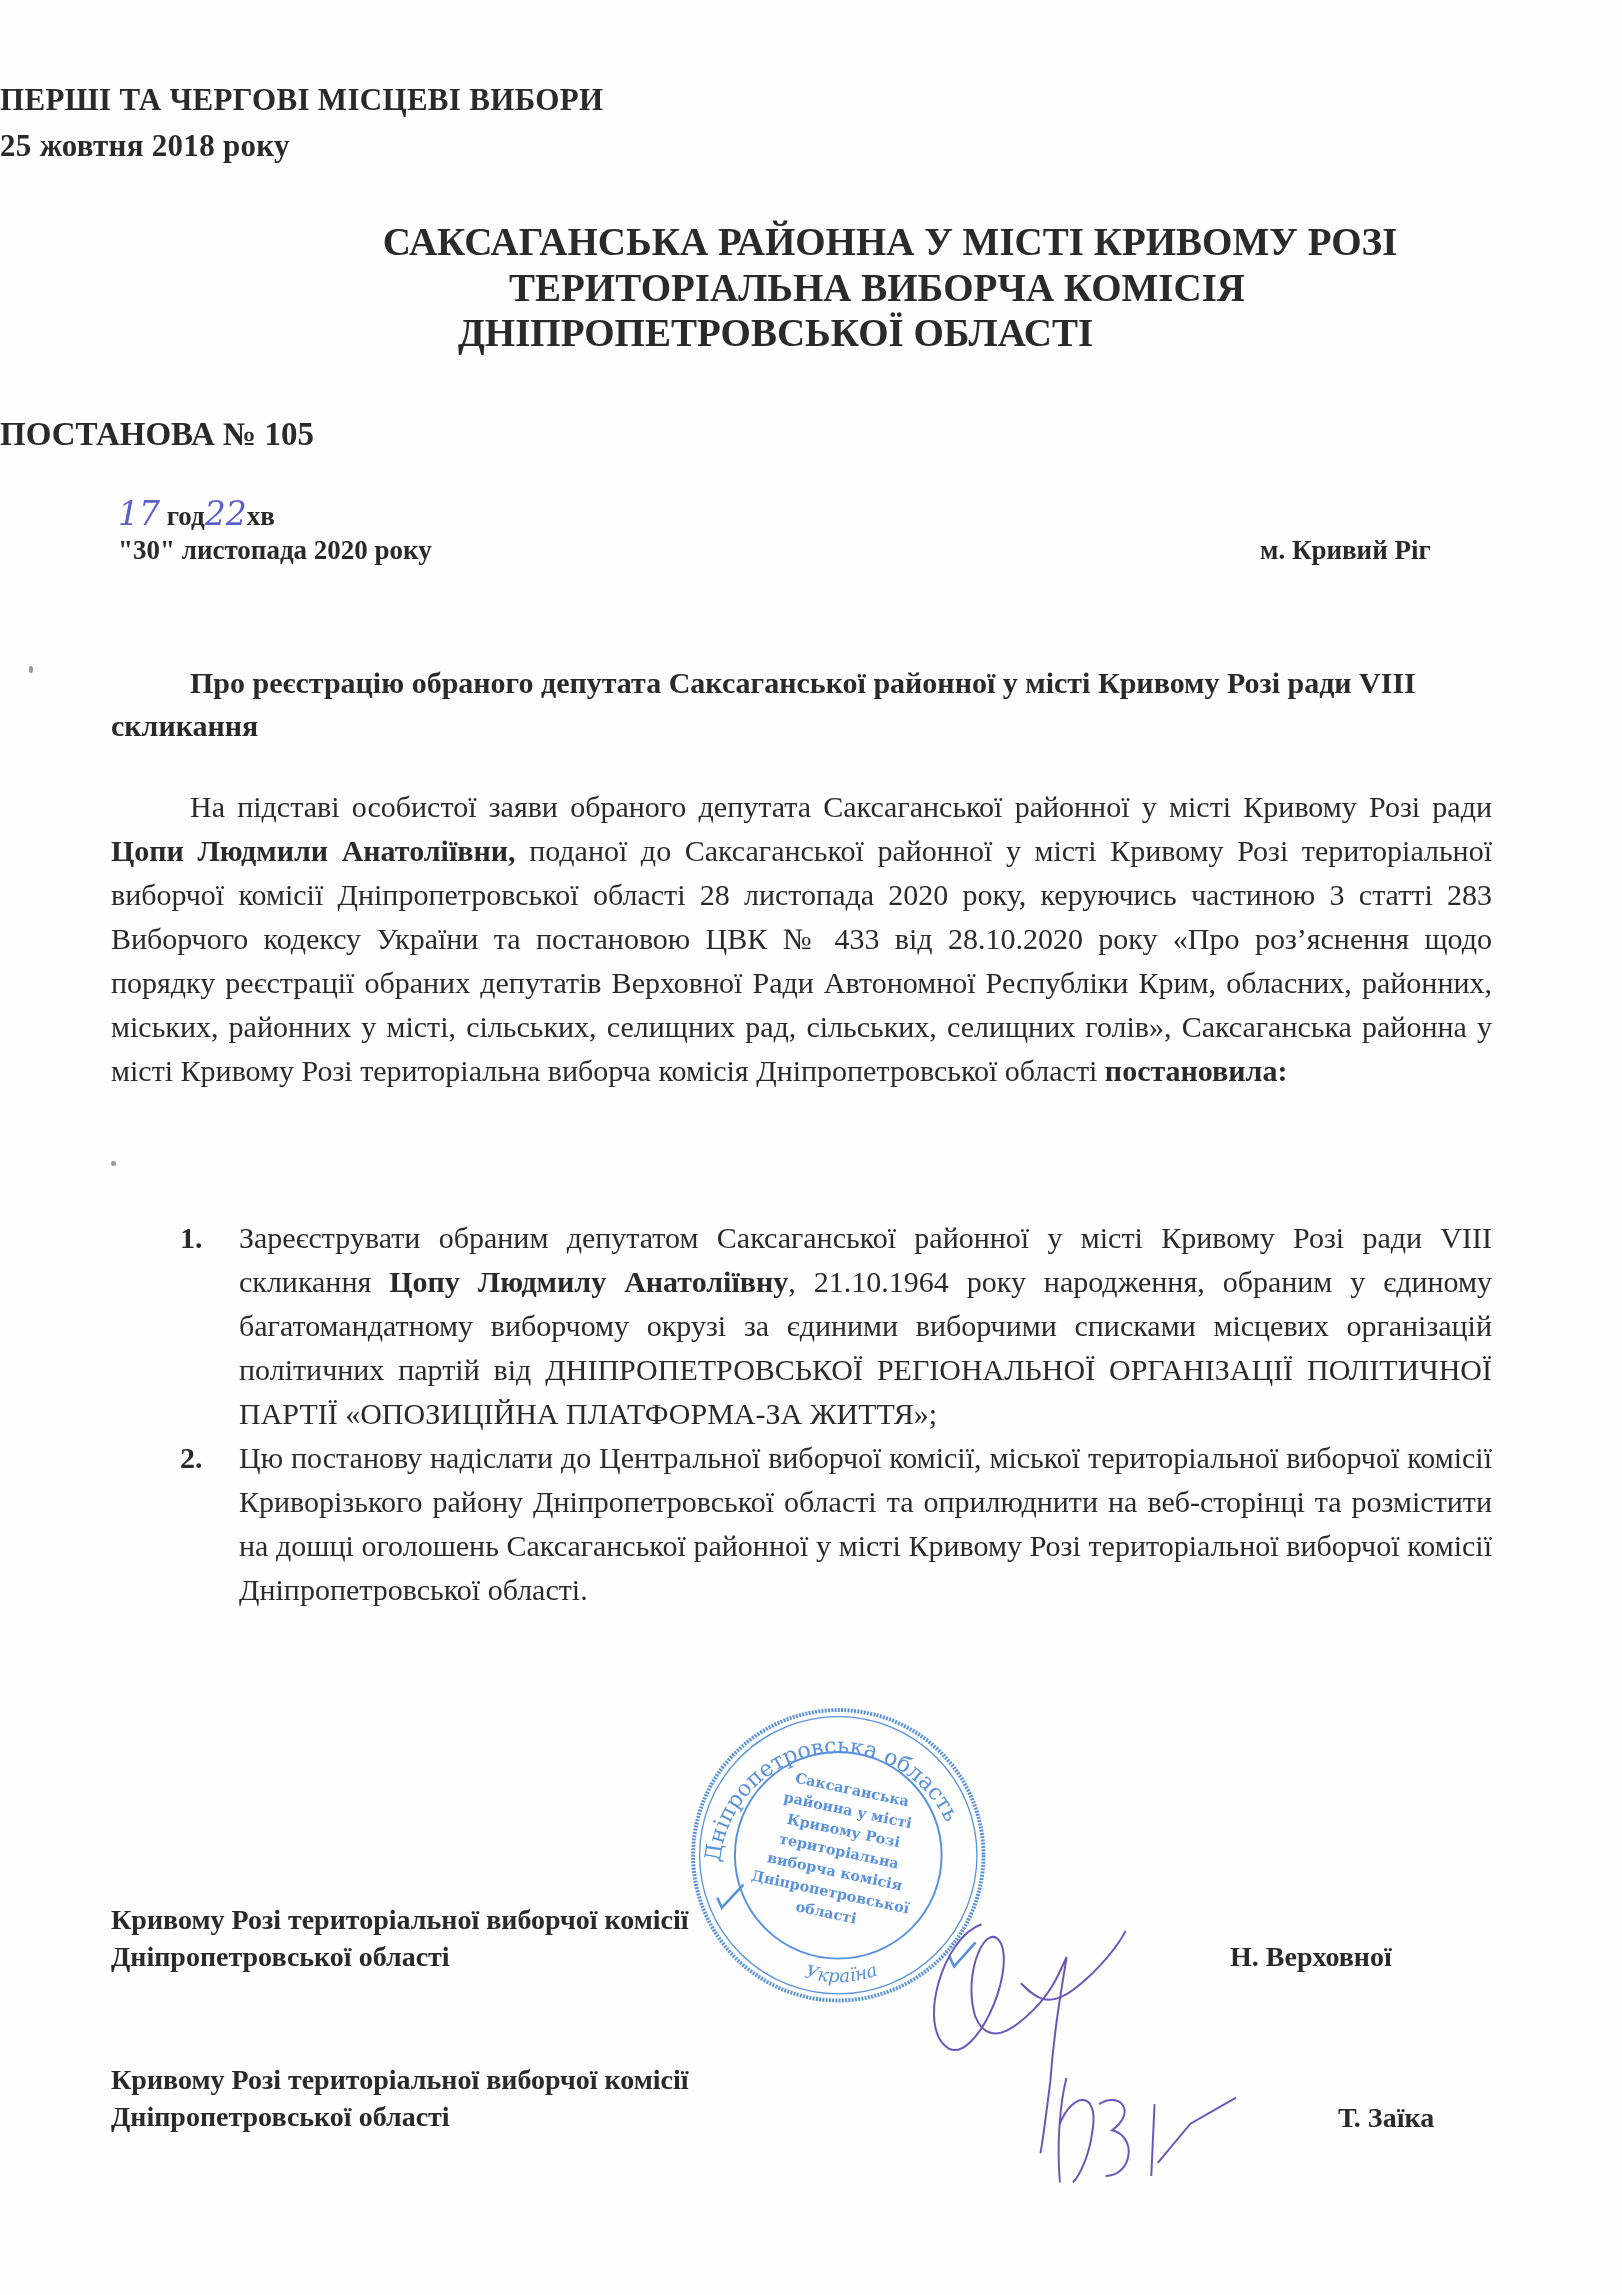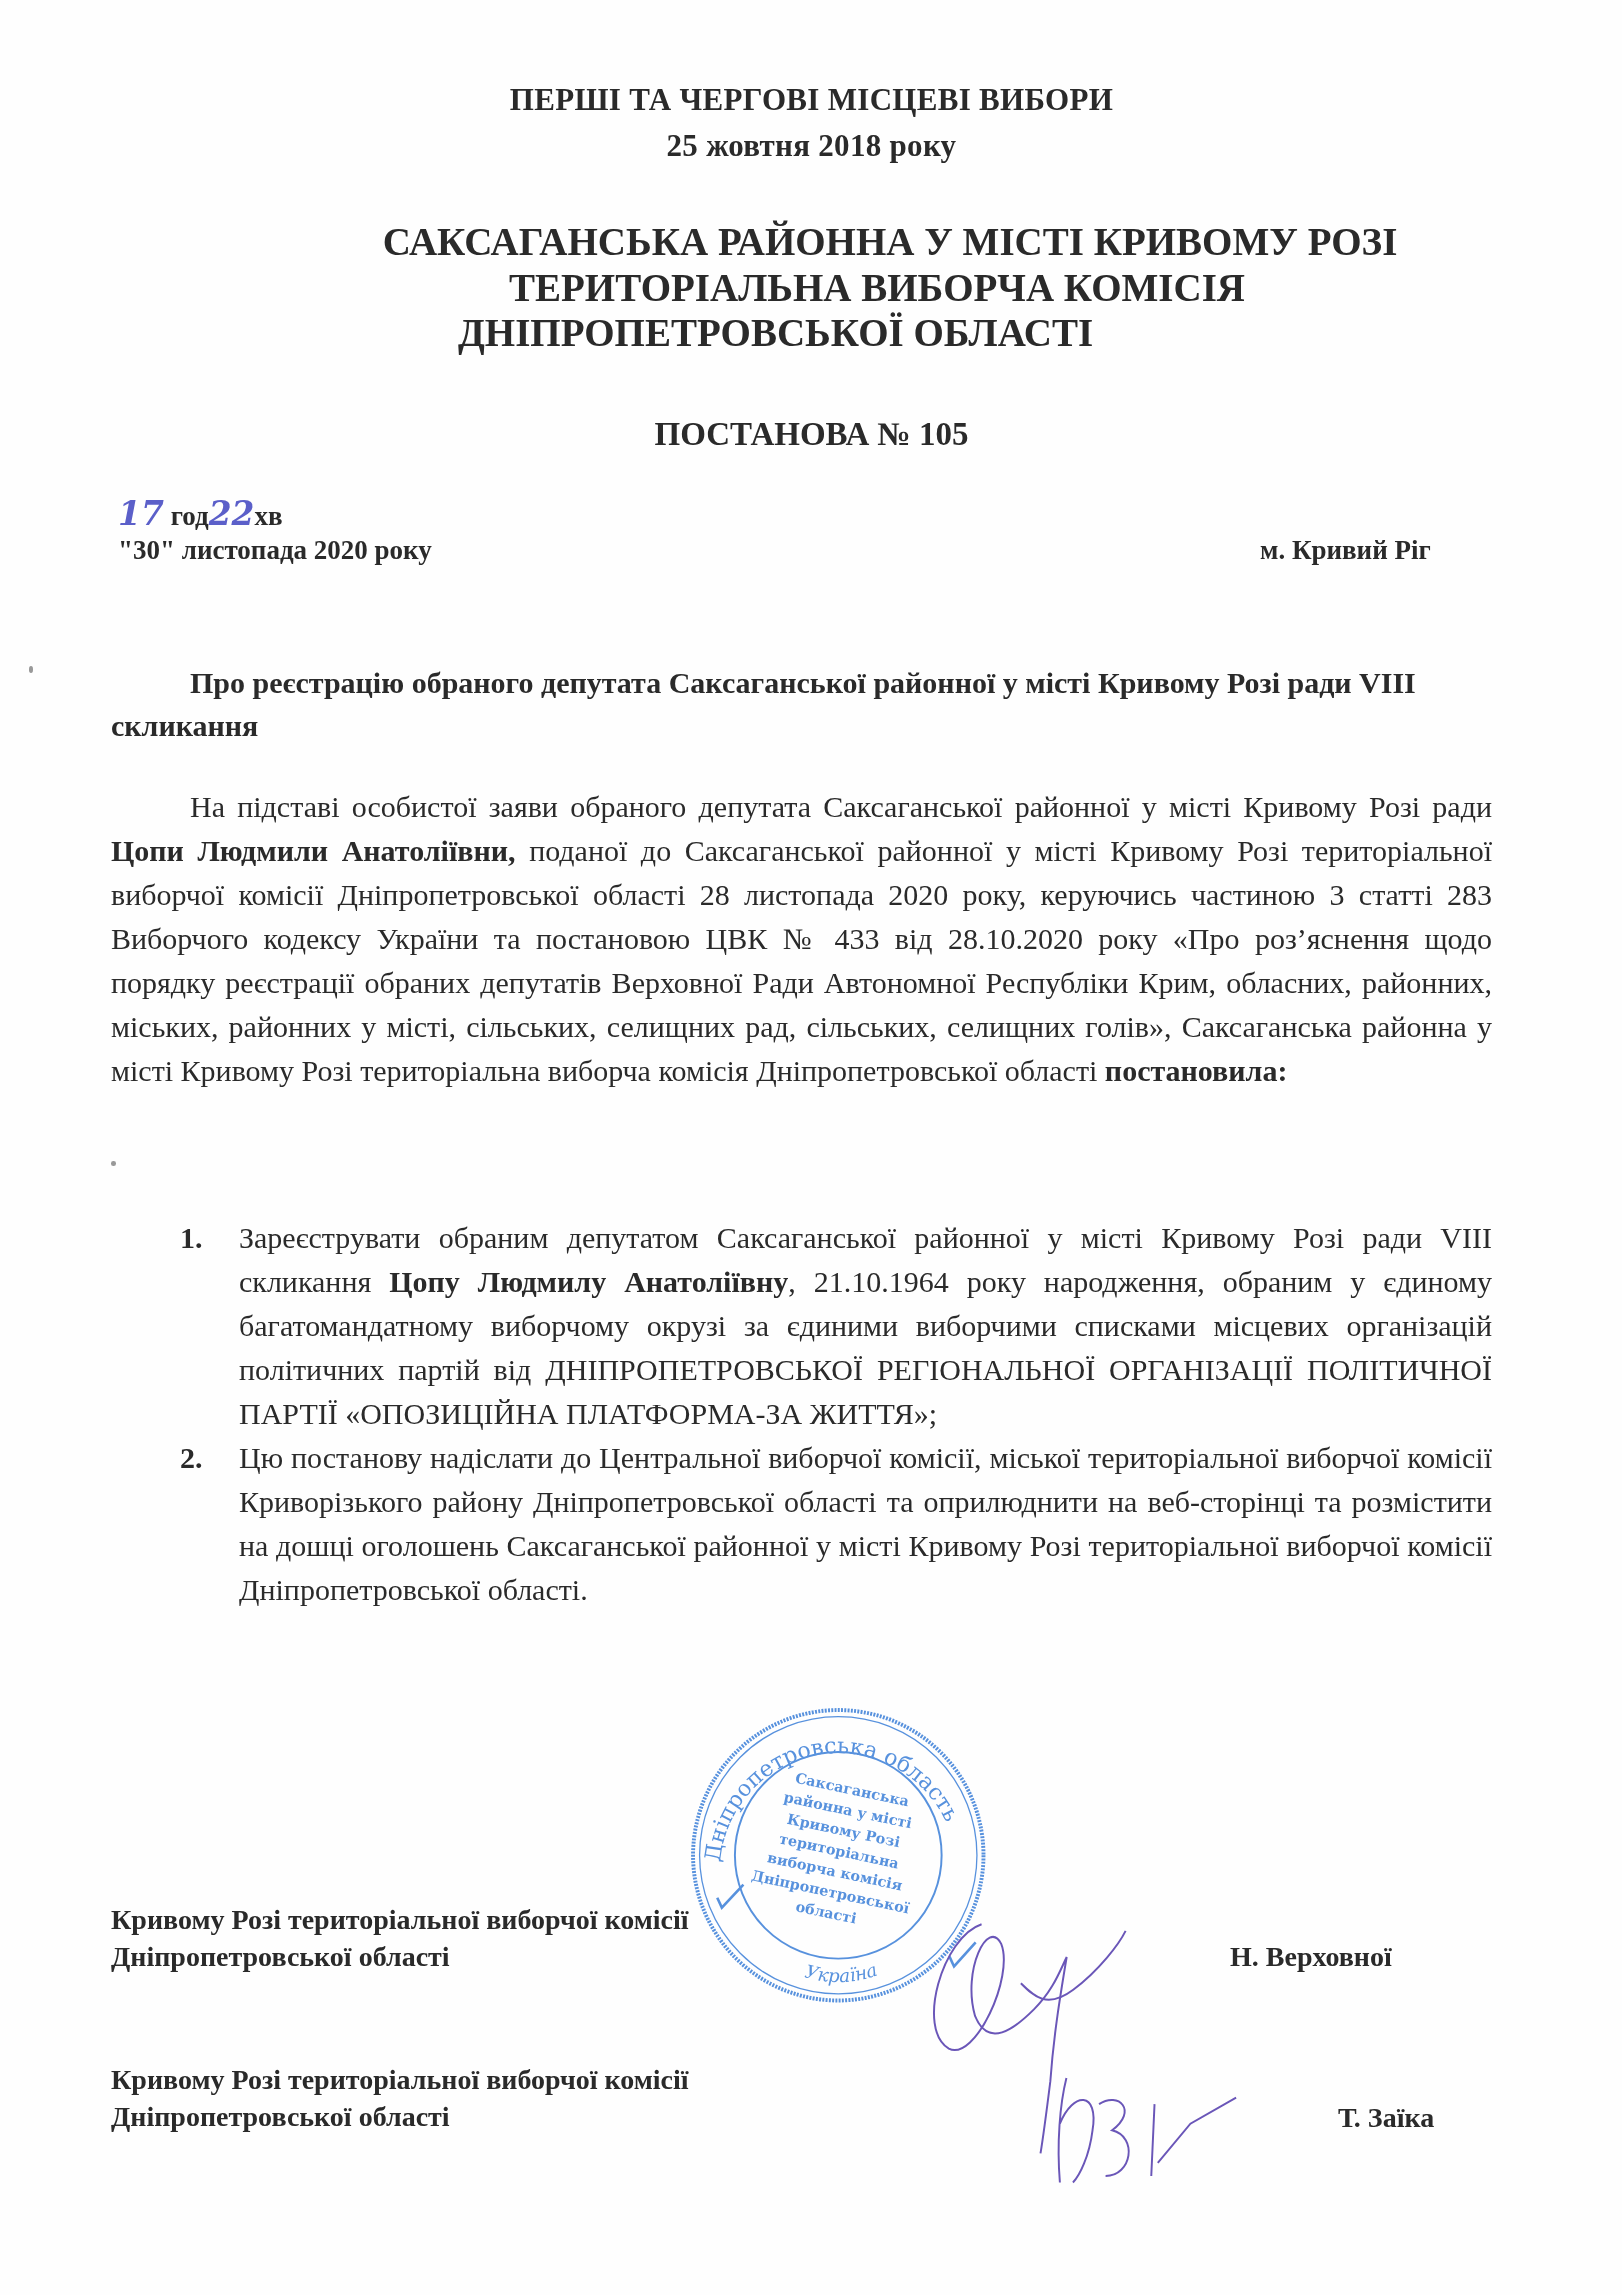"ПЕРШІ ТА ЧЕРГОВІ МІСЦЕВІ ВИБОРИ" .center { text-align: center -> none }
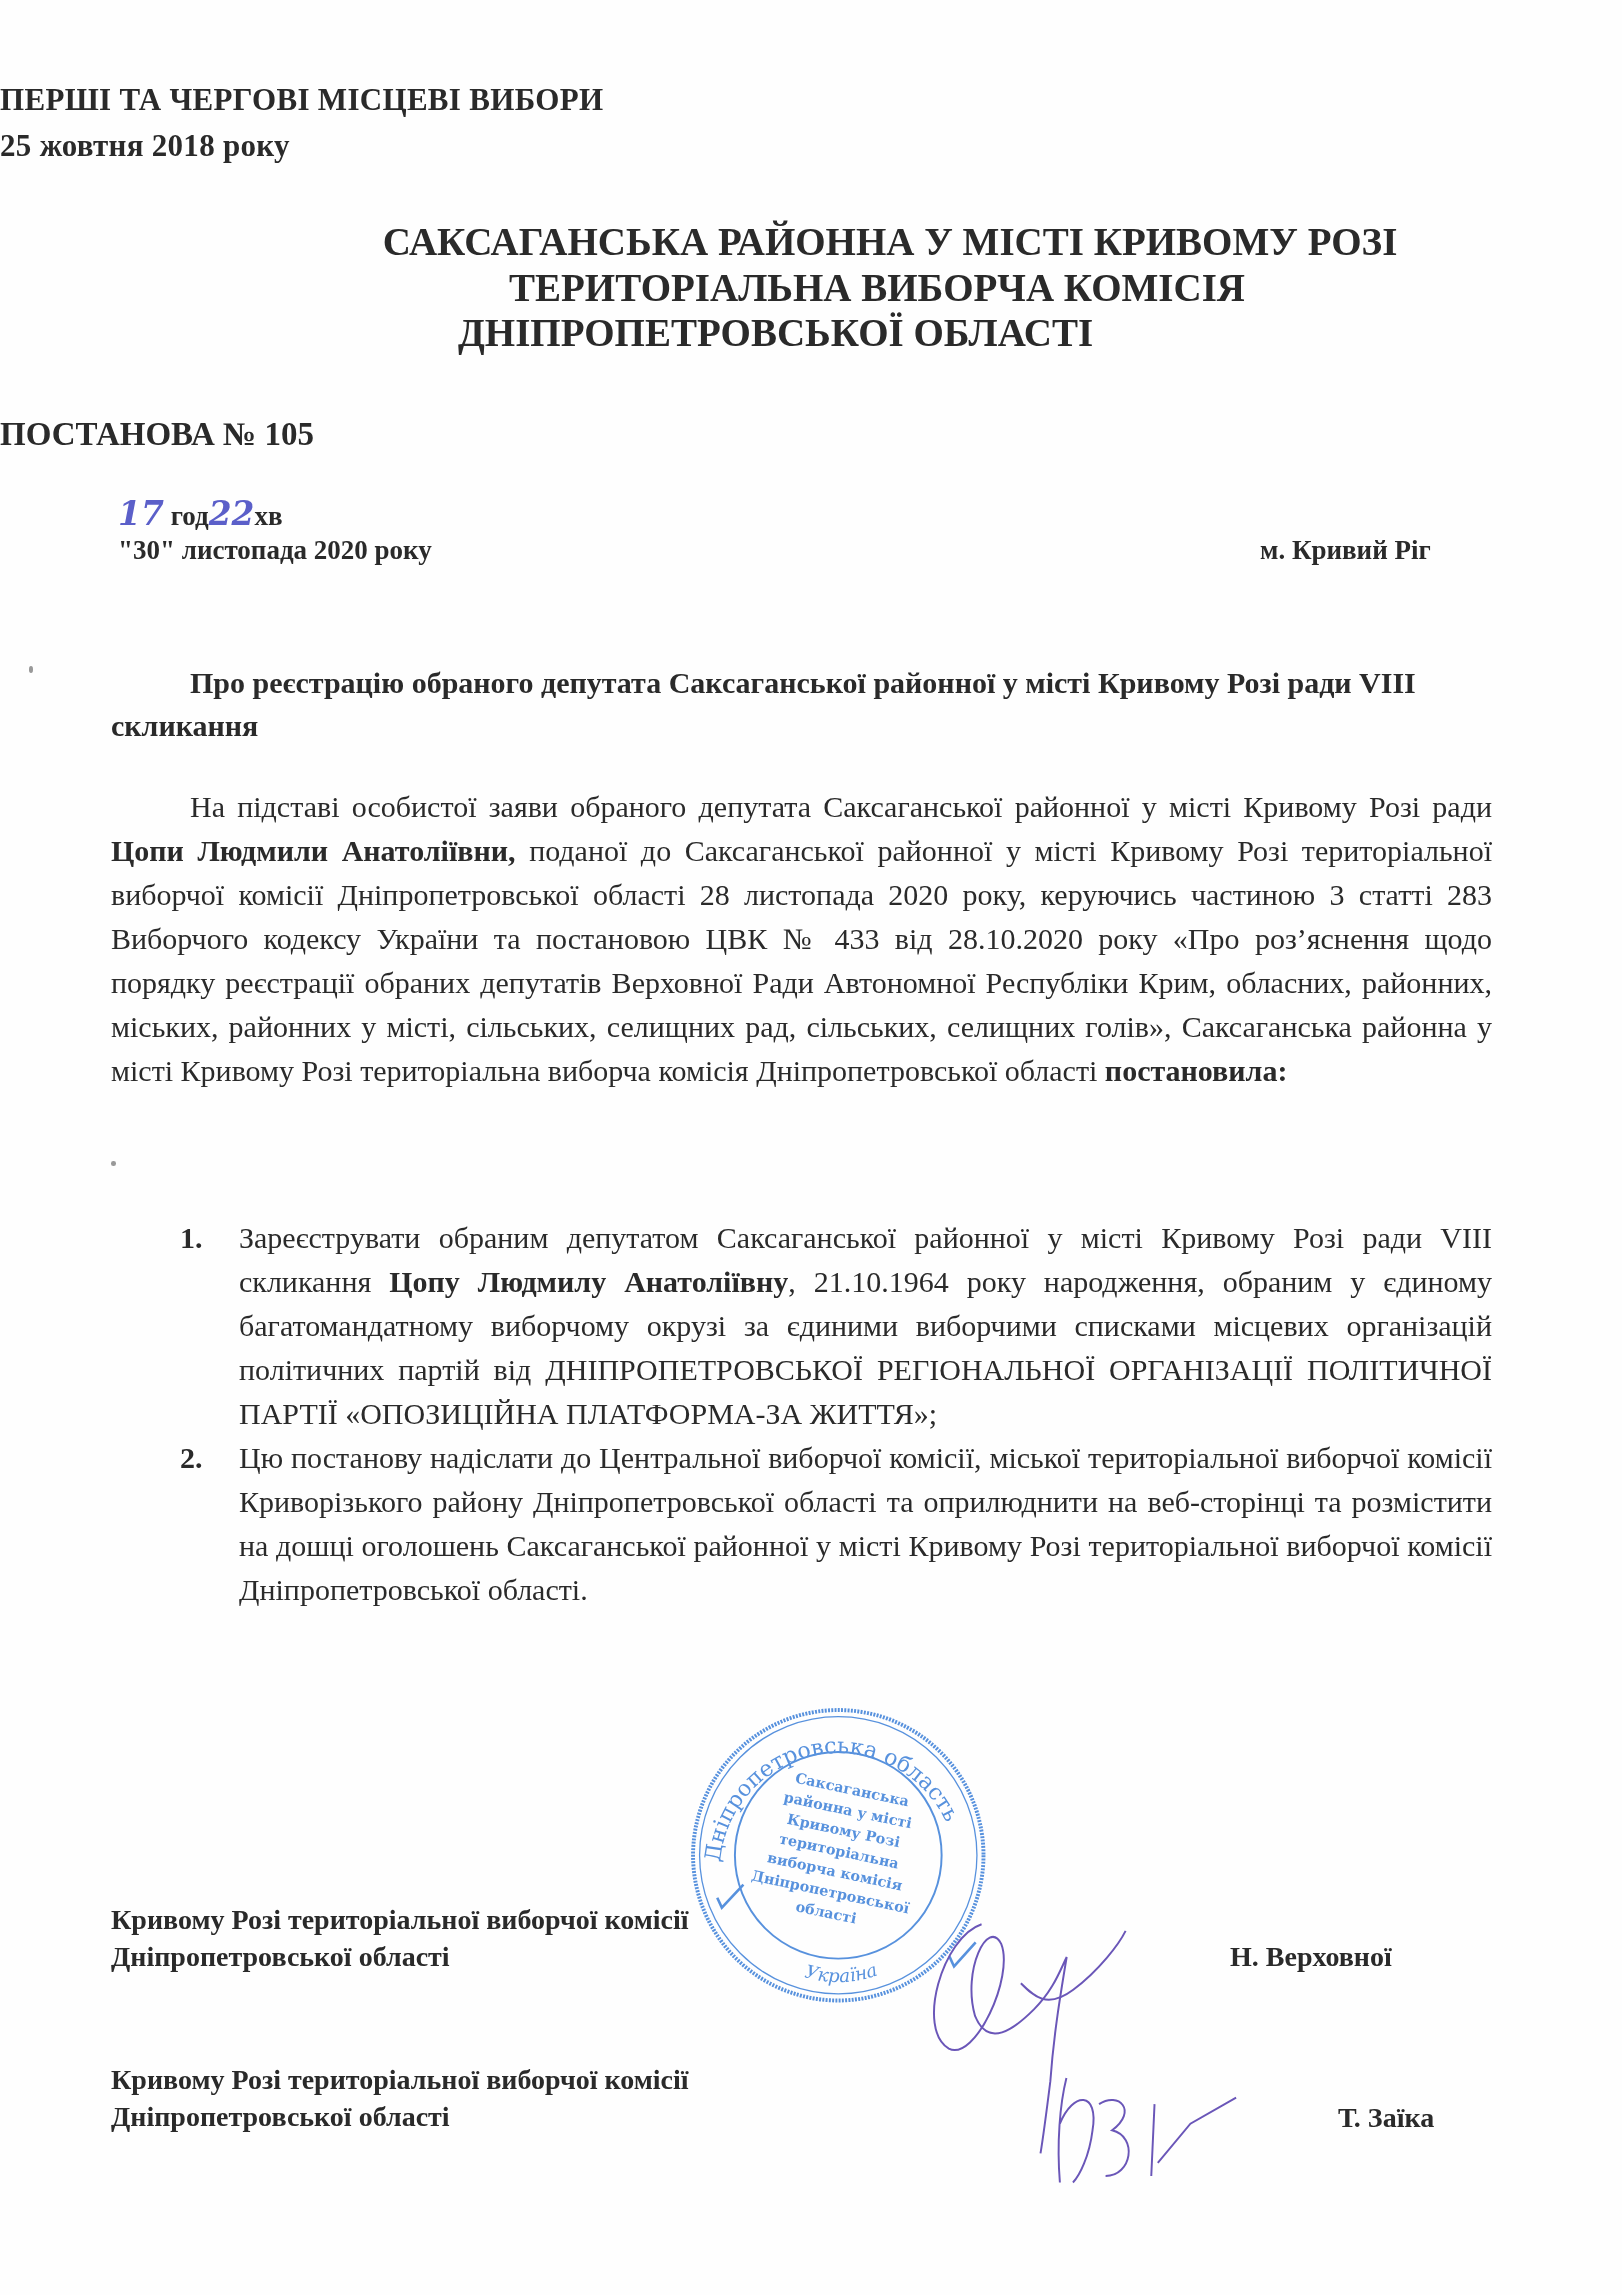"17" .hand { font-weight: bold -> normal }
